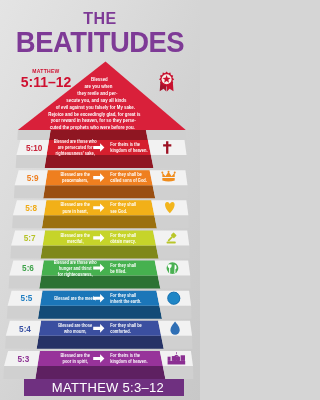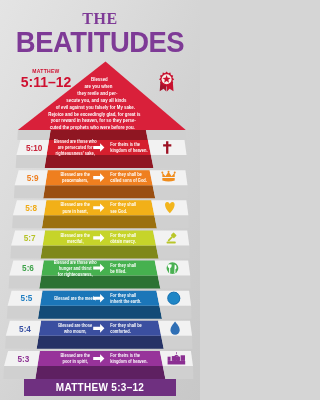"THE" .t1 { font-family: Liberation Serif, serif -> none }
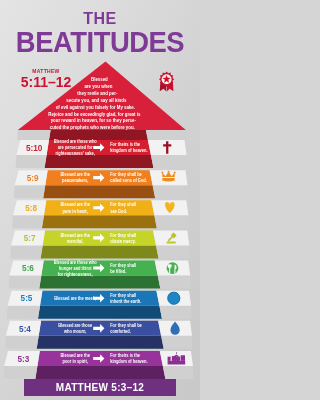"MATTHEW 5:3–12" .bottombar { font-size: 10px -> 13px; font-weight: bold -> normal; padding-left: none -> 8px }
